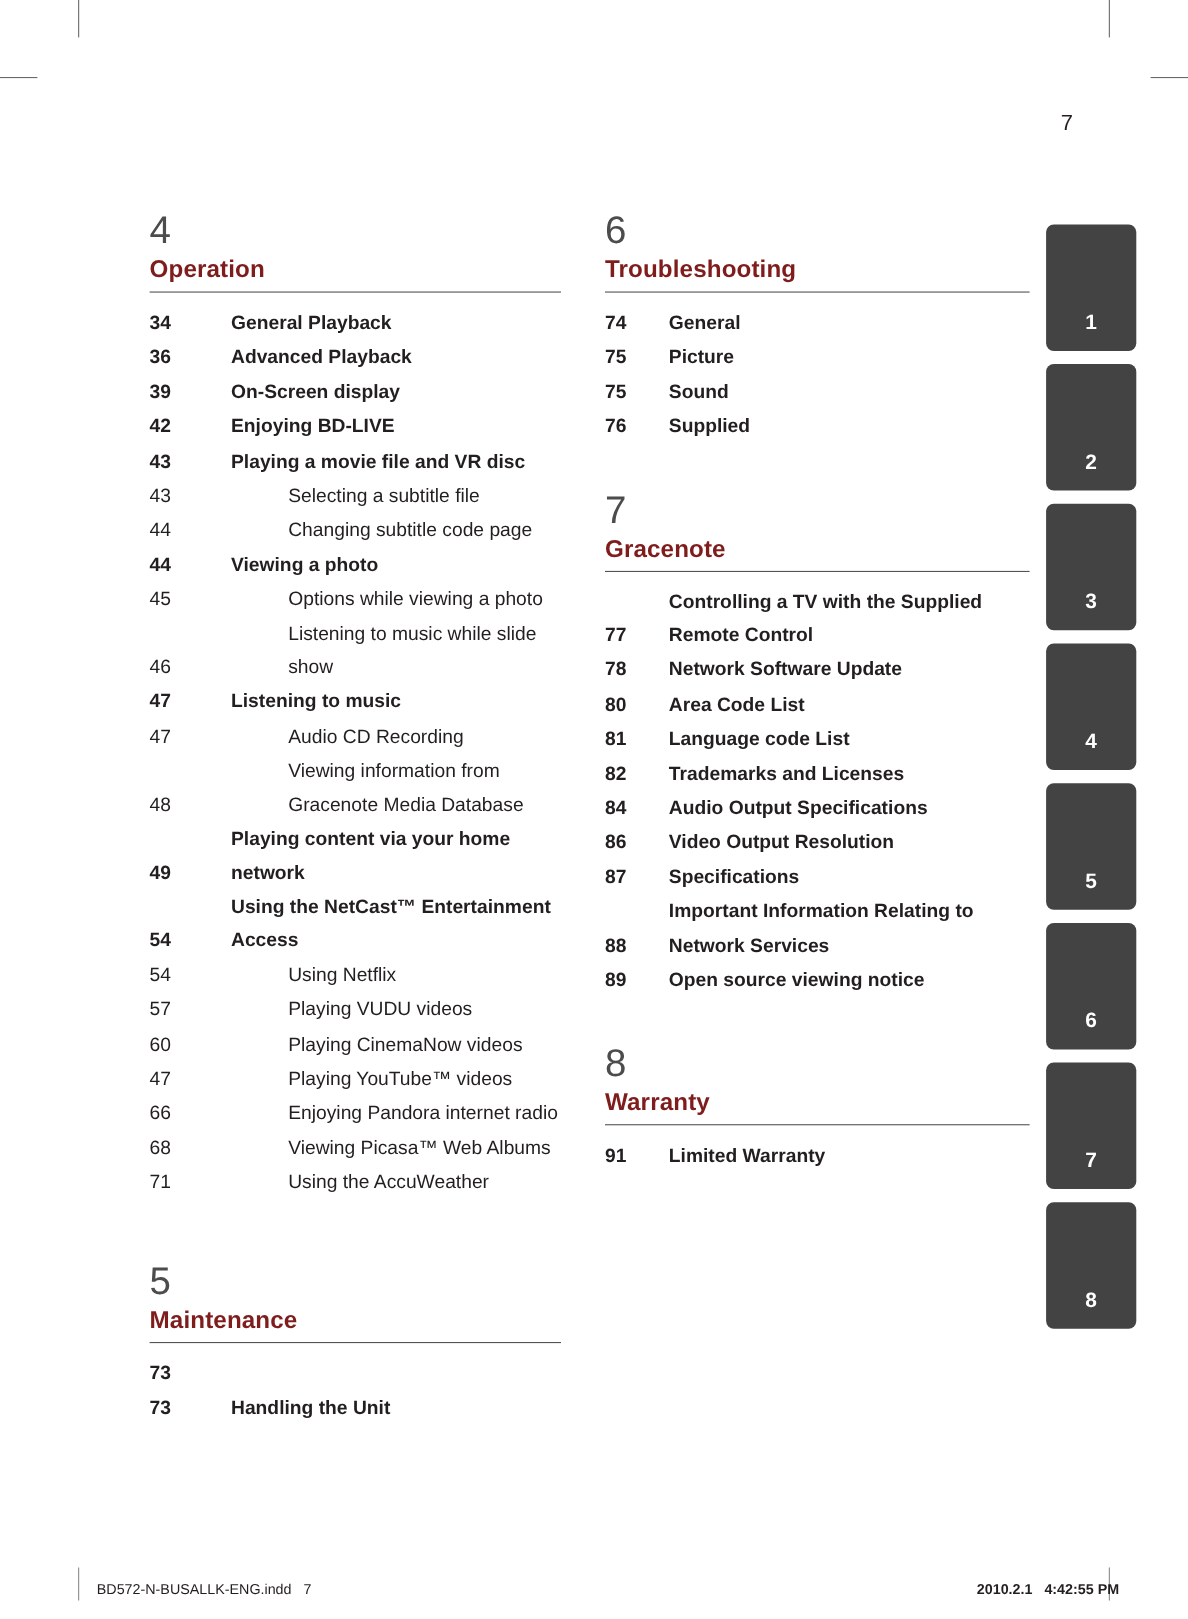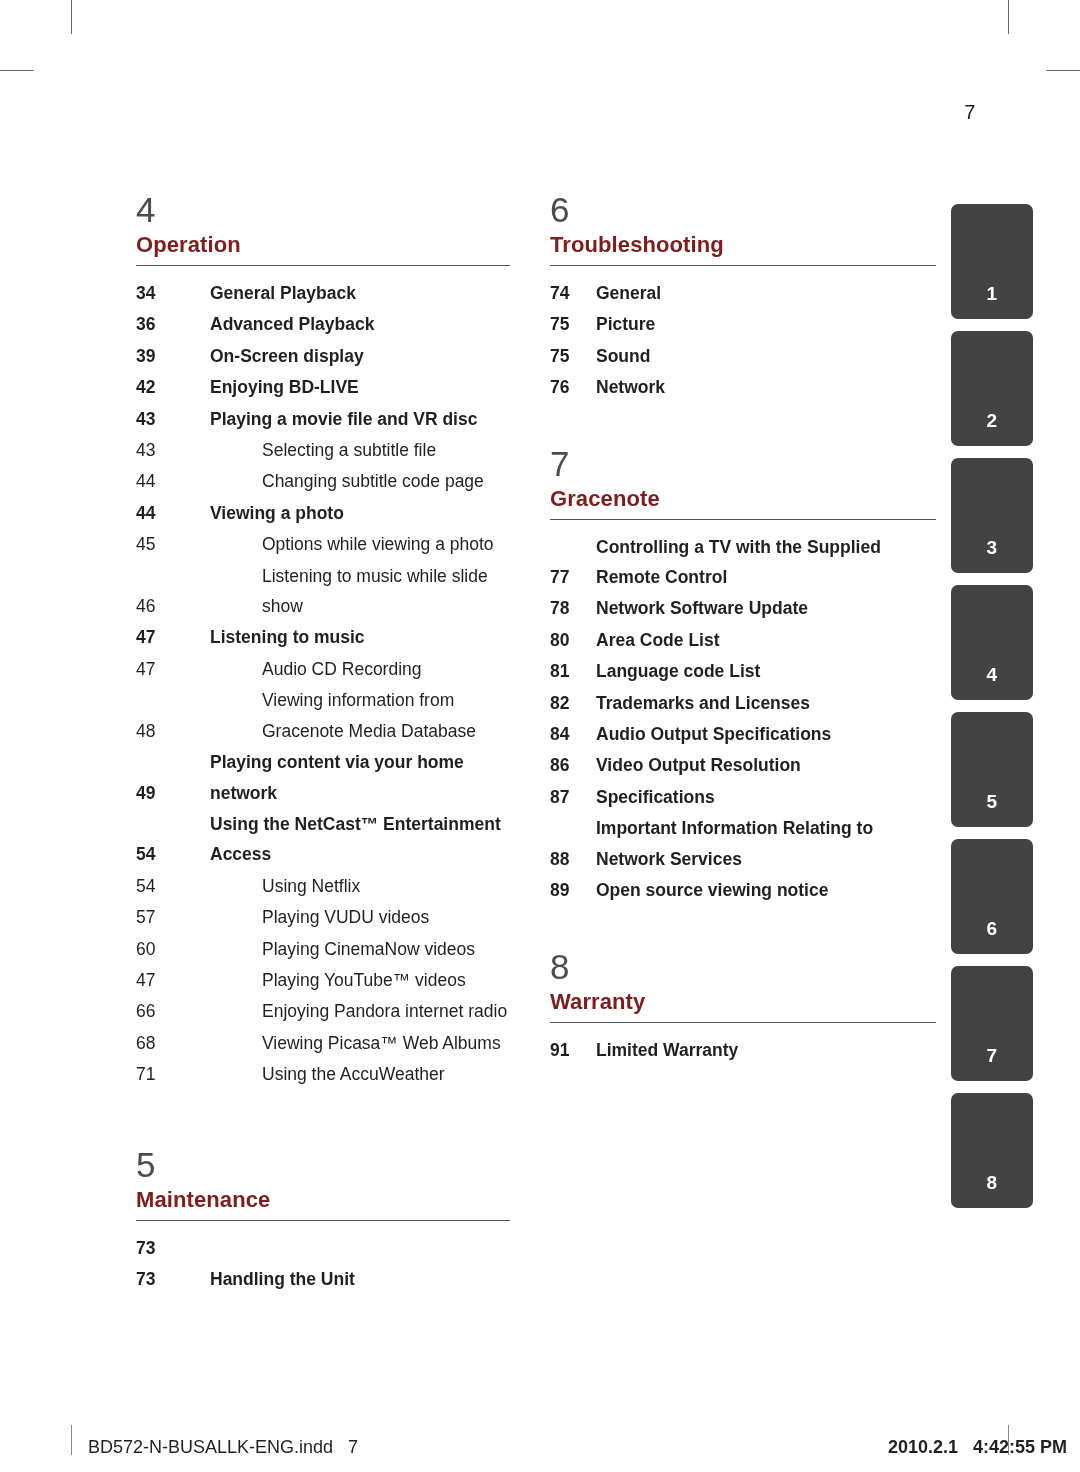"General" .col-right .lvl1 .toc-txt { margin-left: 4px -> 16px }
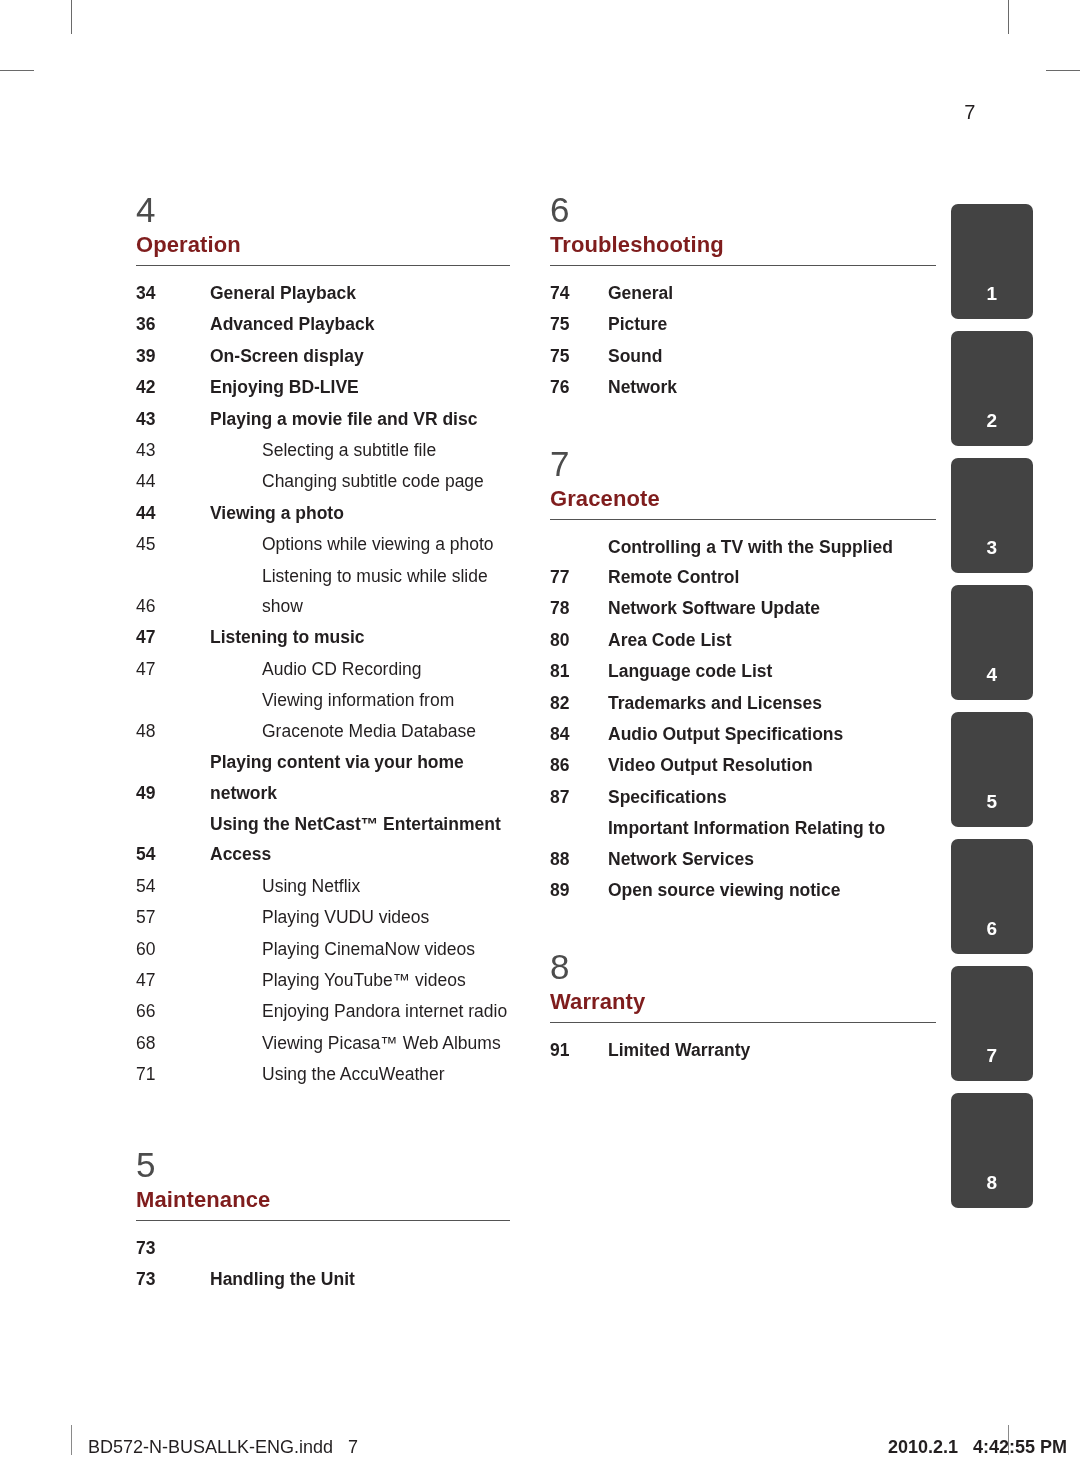"Network" span.toc-txt { text: Network -> Supplied }
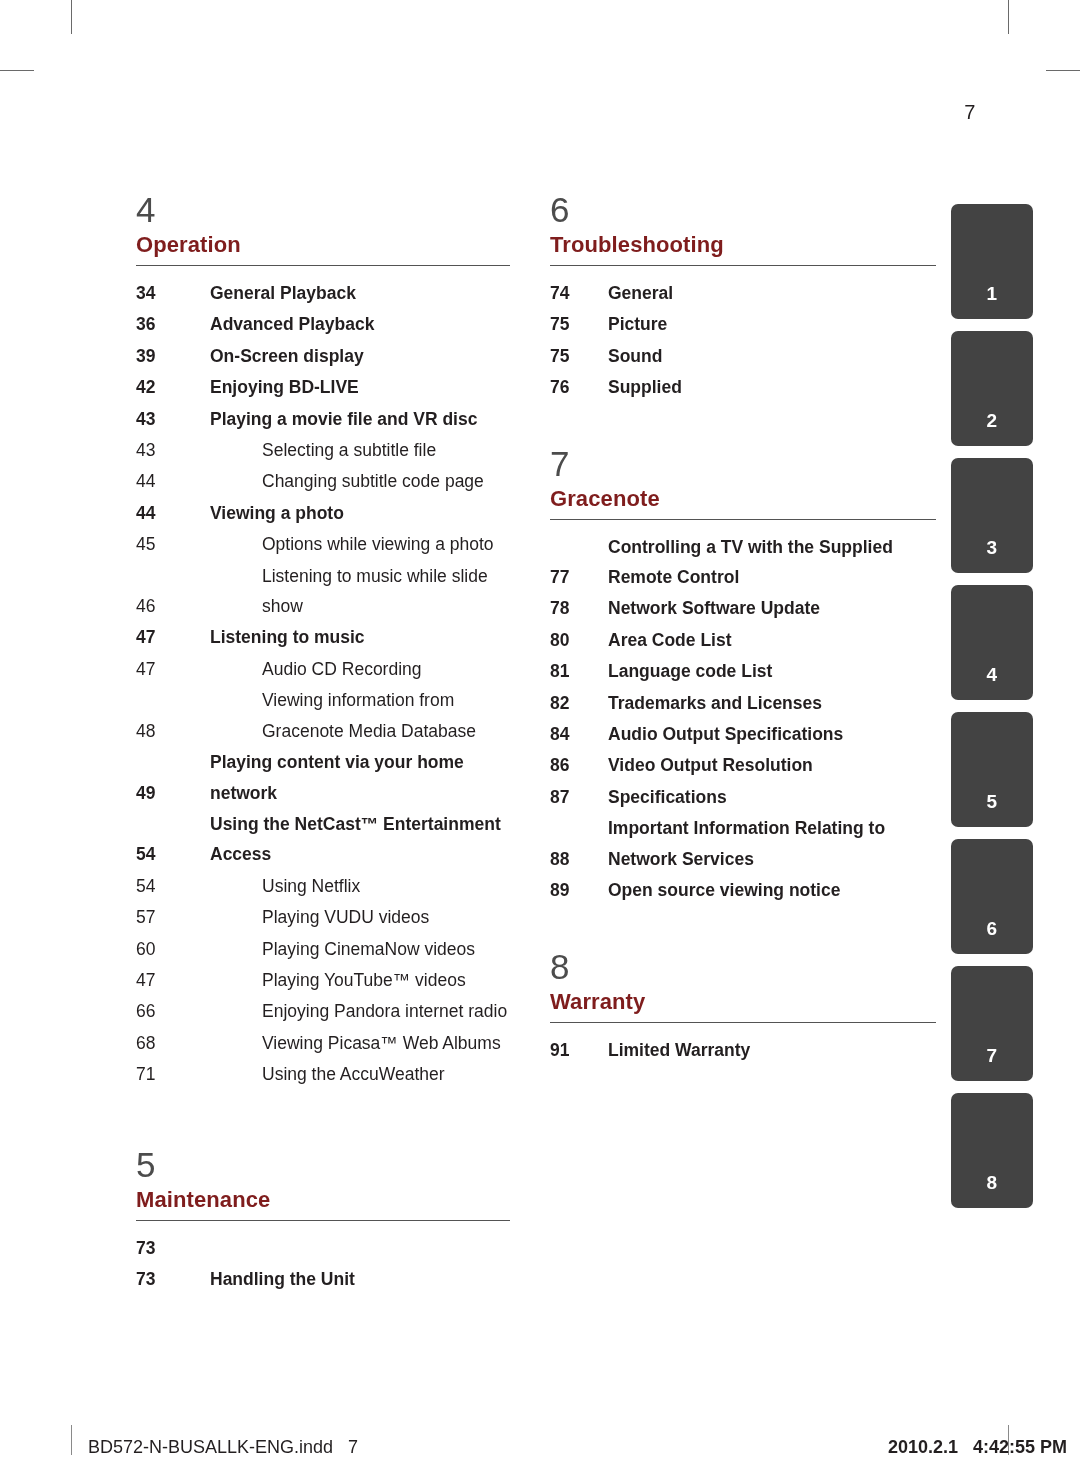"BD572-N-BUSALLK-ENG.indd 7" .footer-left, .footer-right { font-size: 18px -> 13px }
